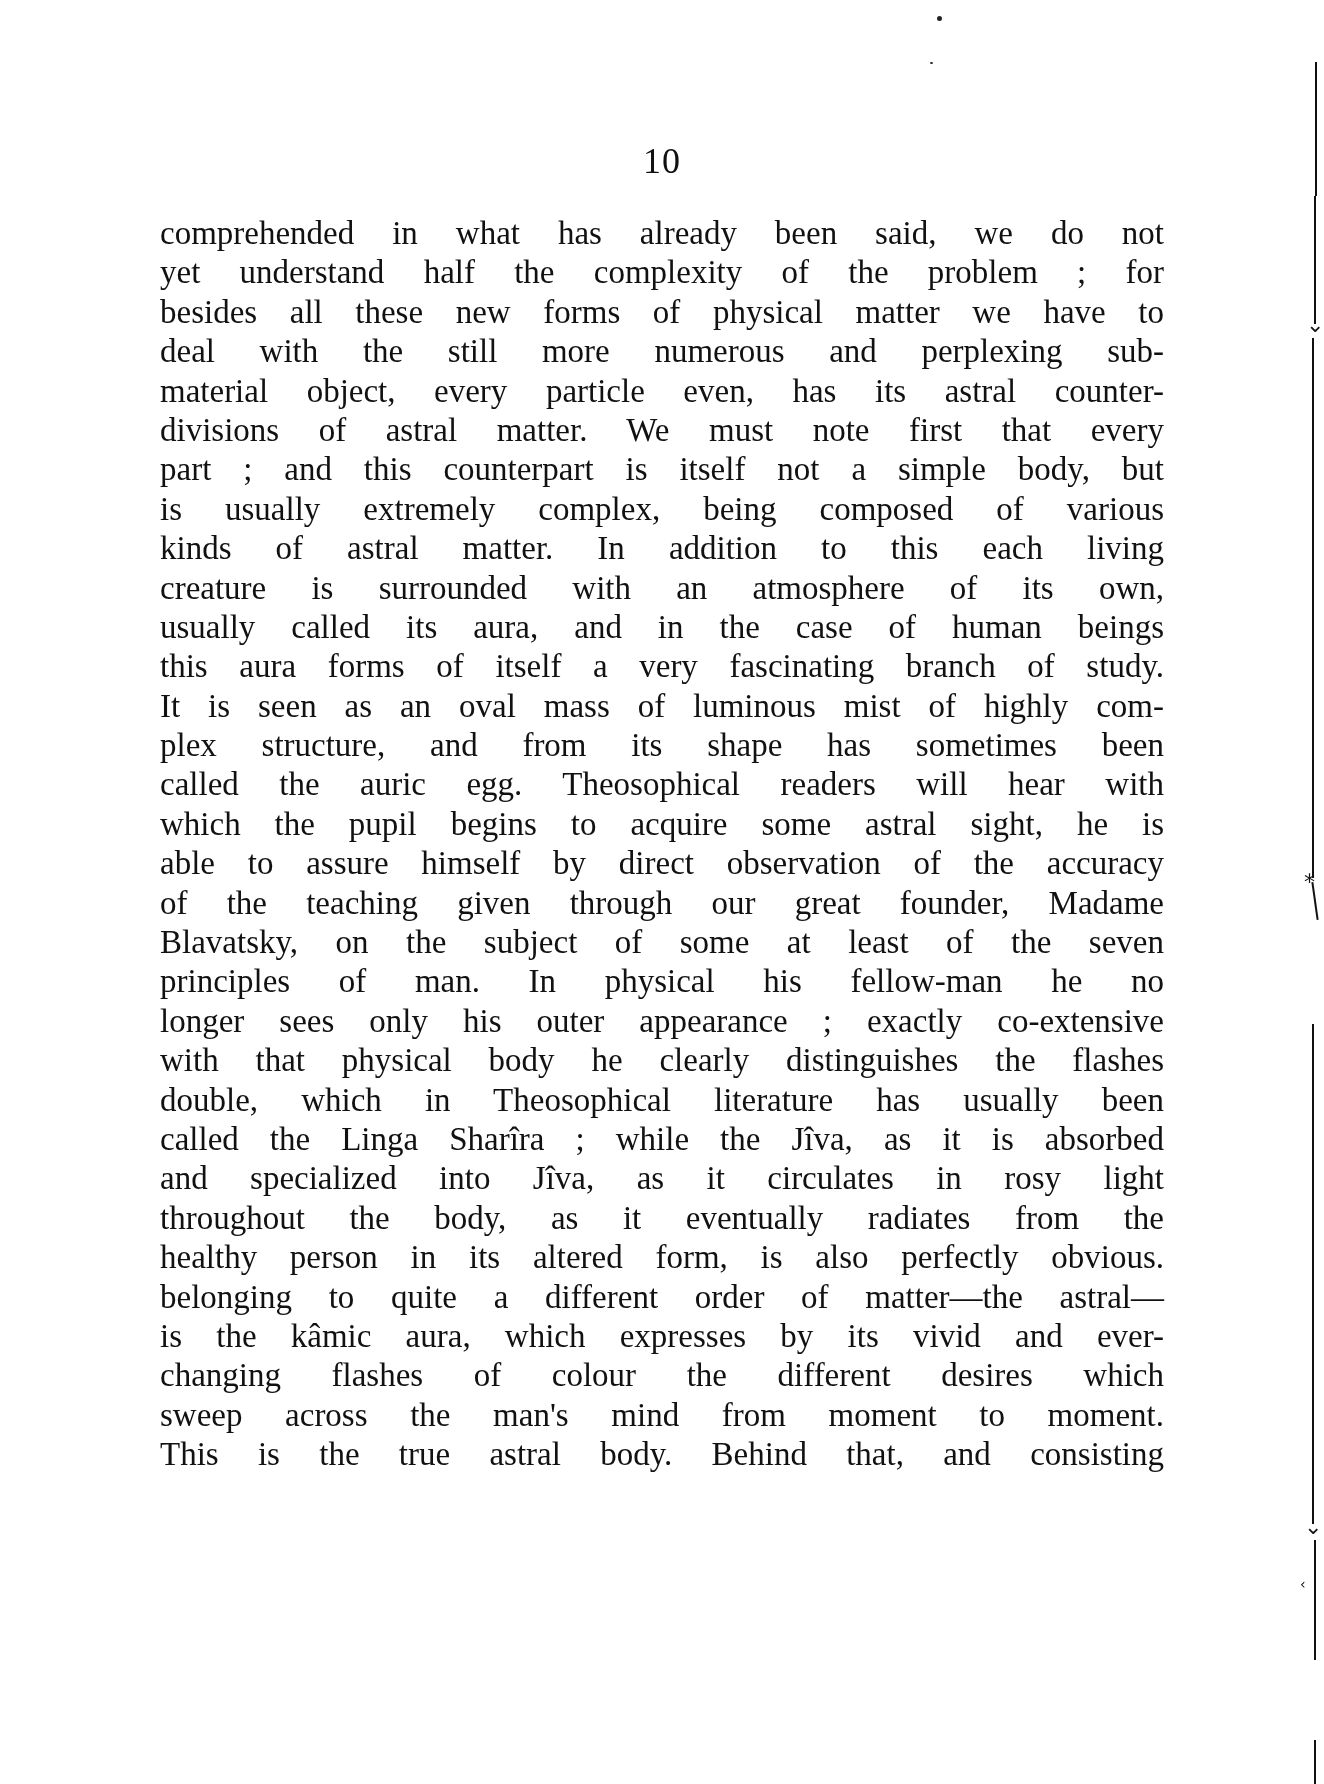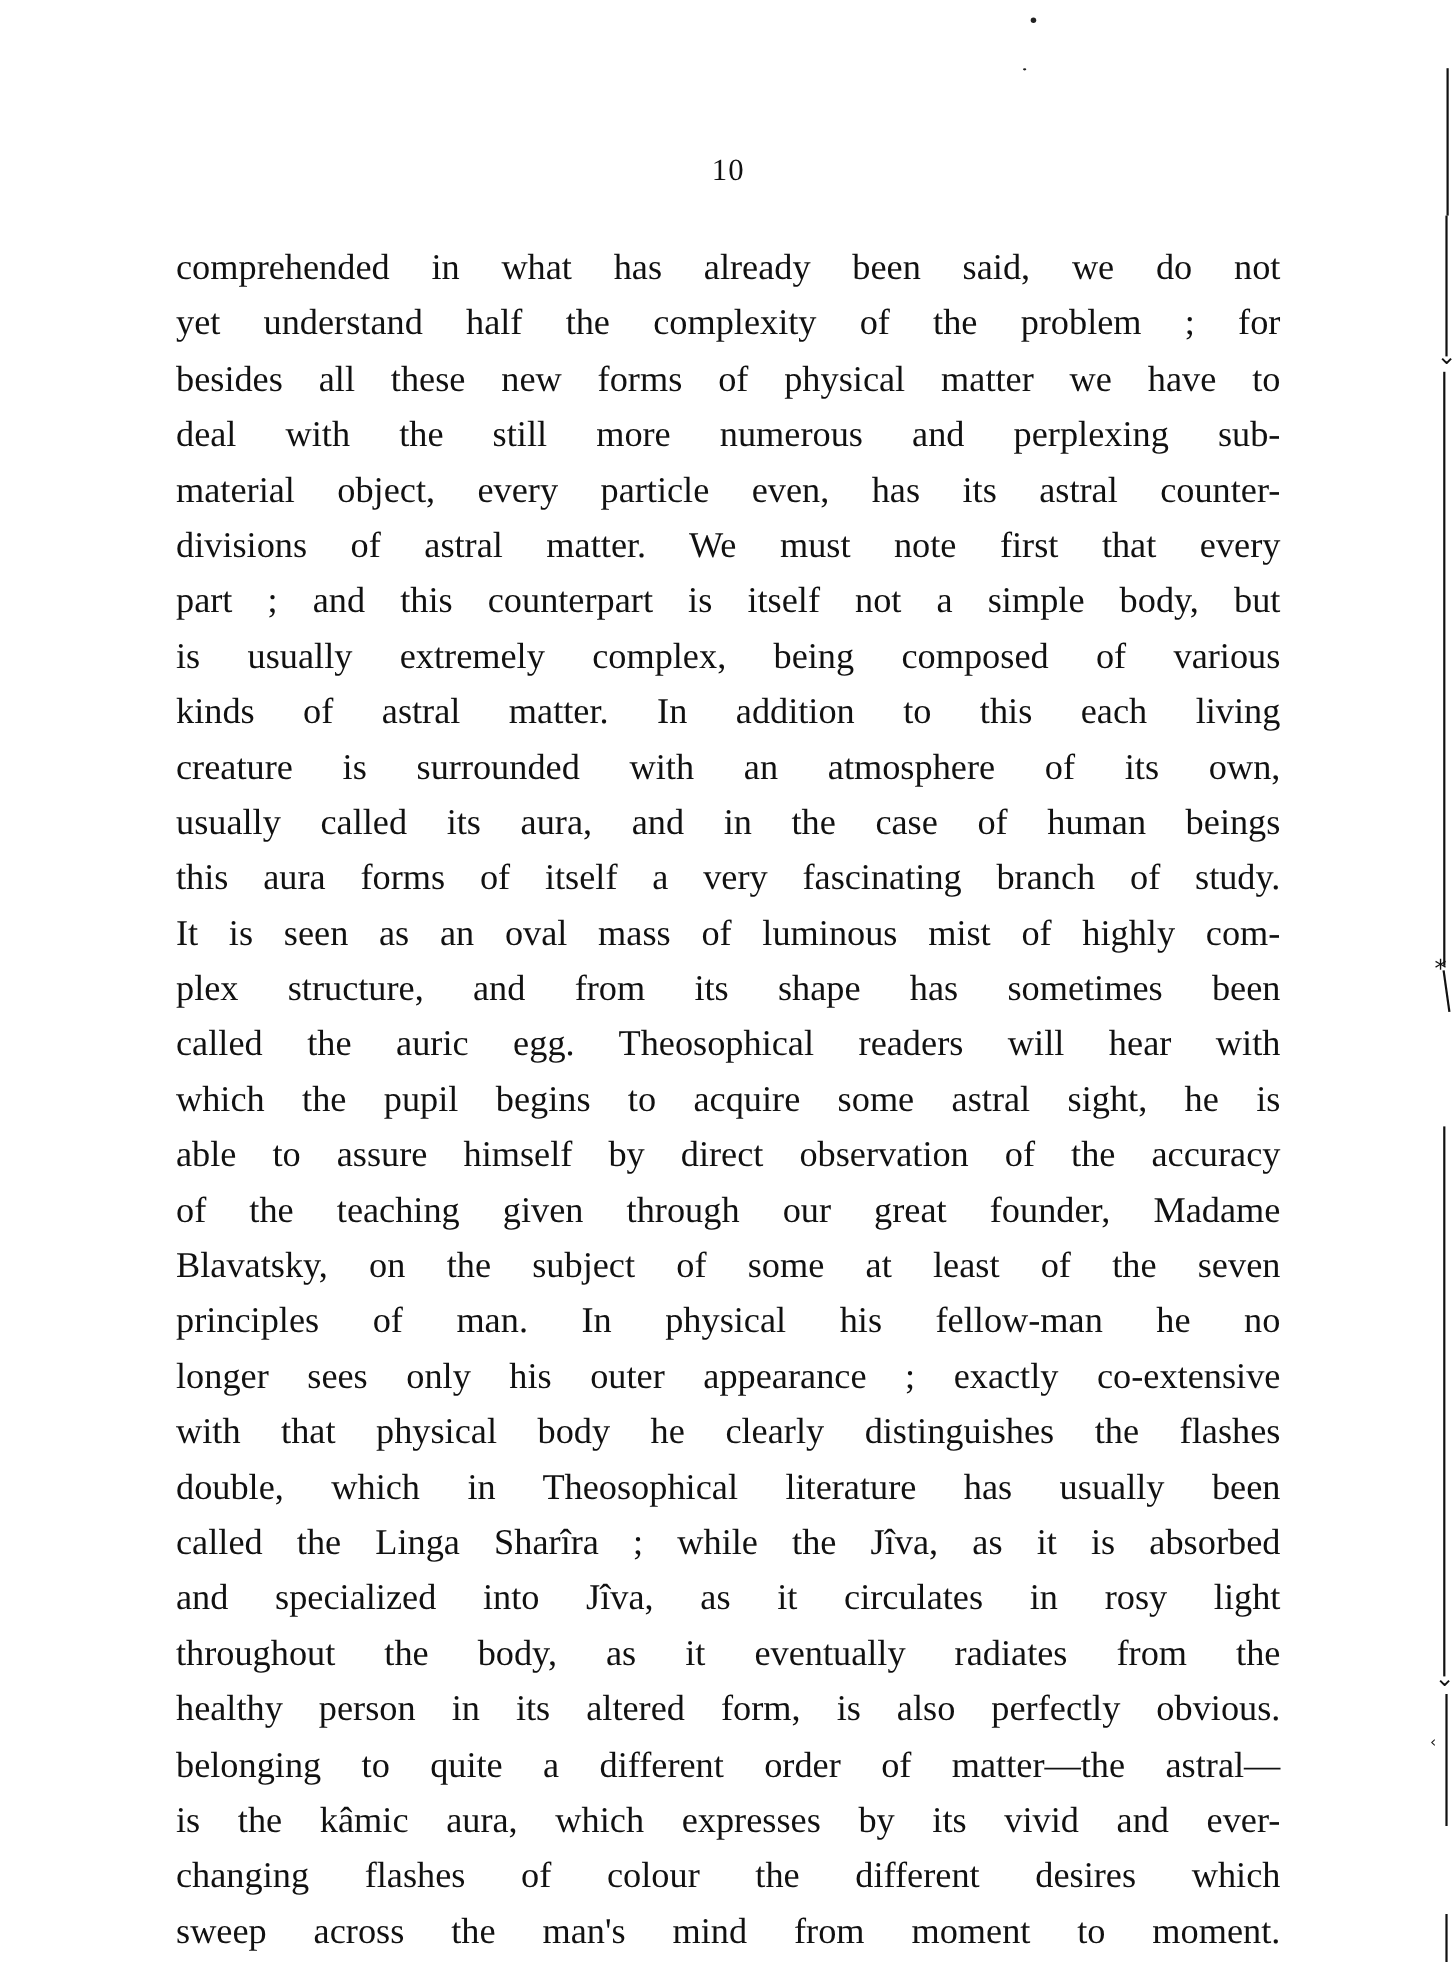"10" .page-number { font-size: 28px -> 36px }
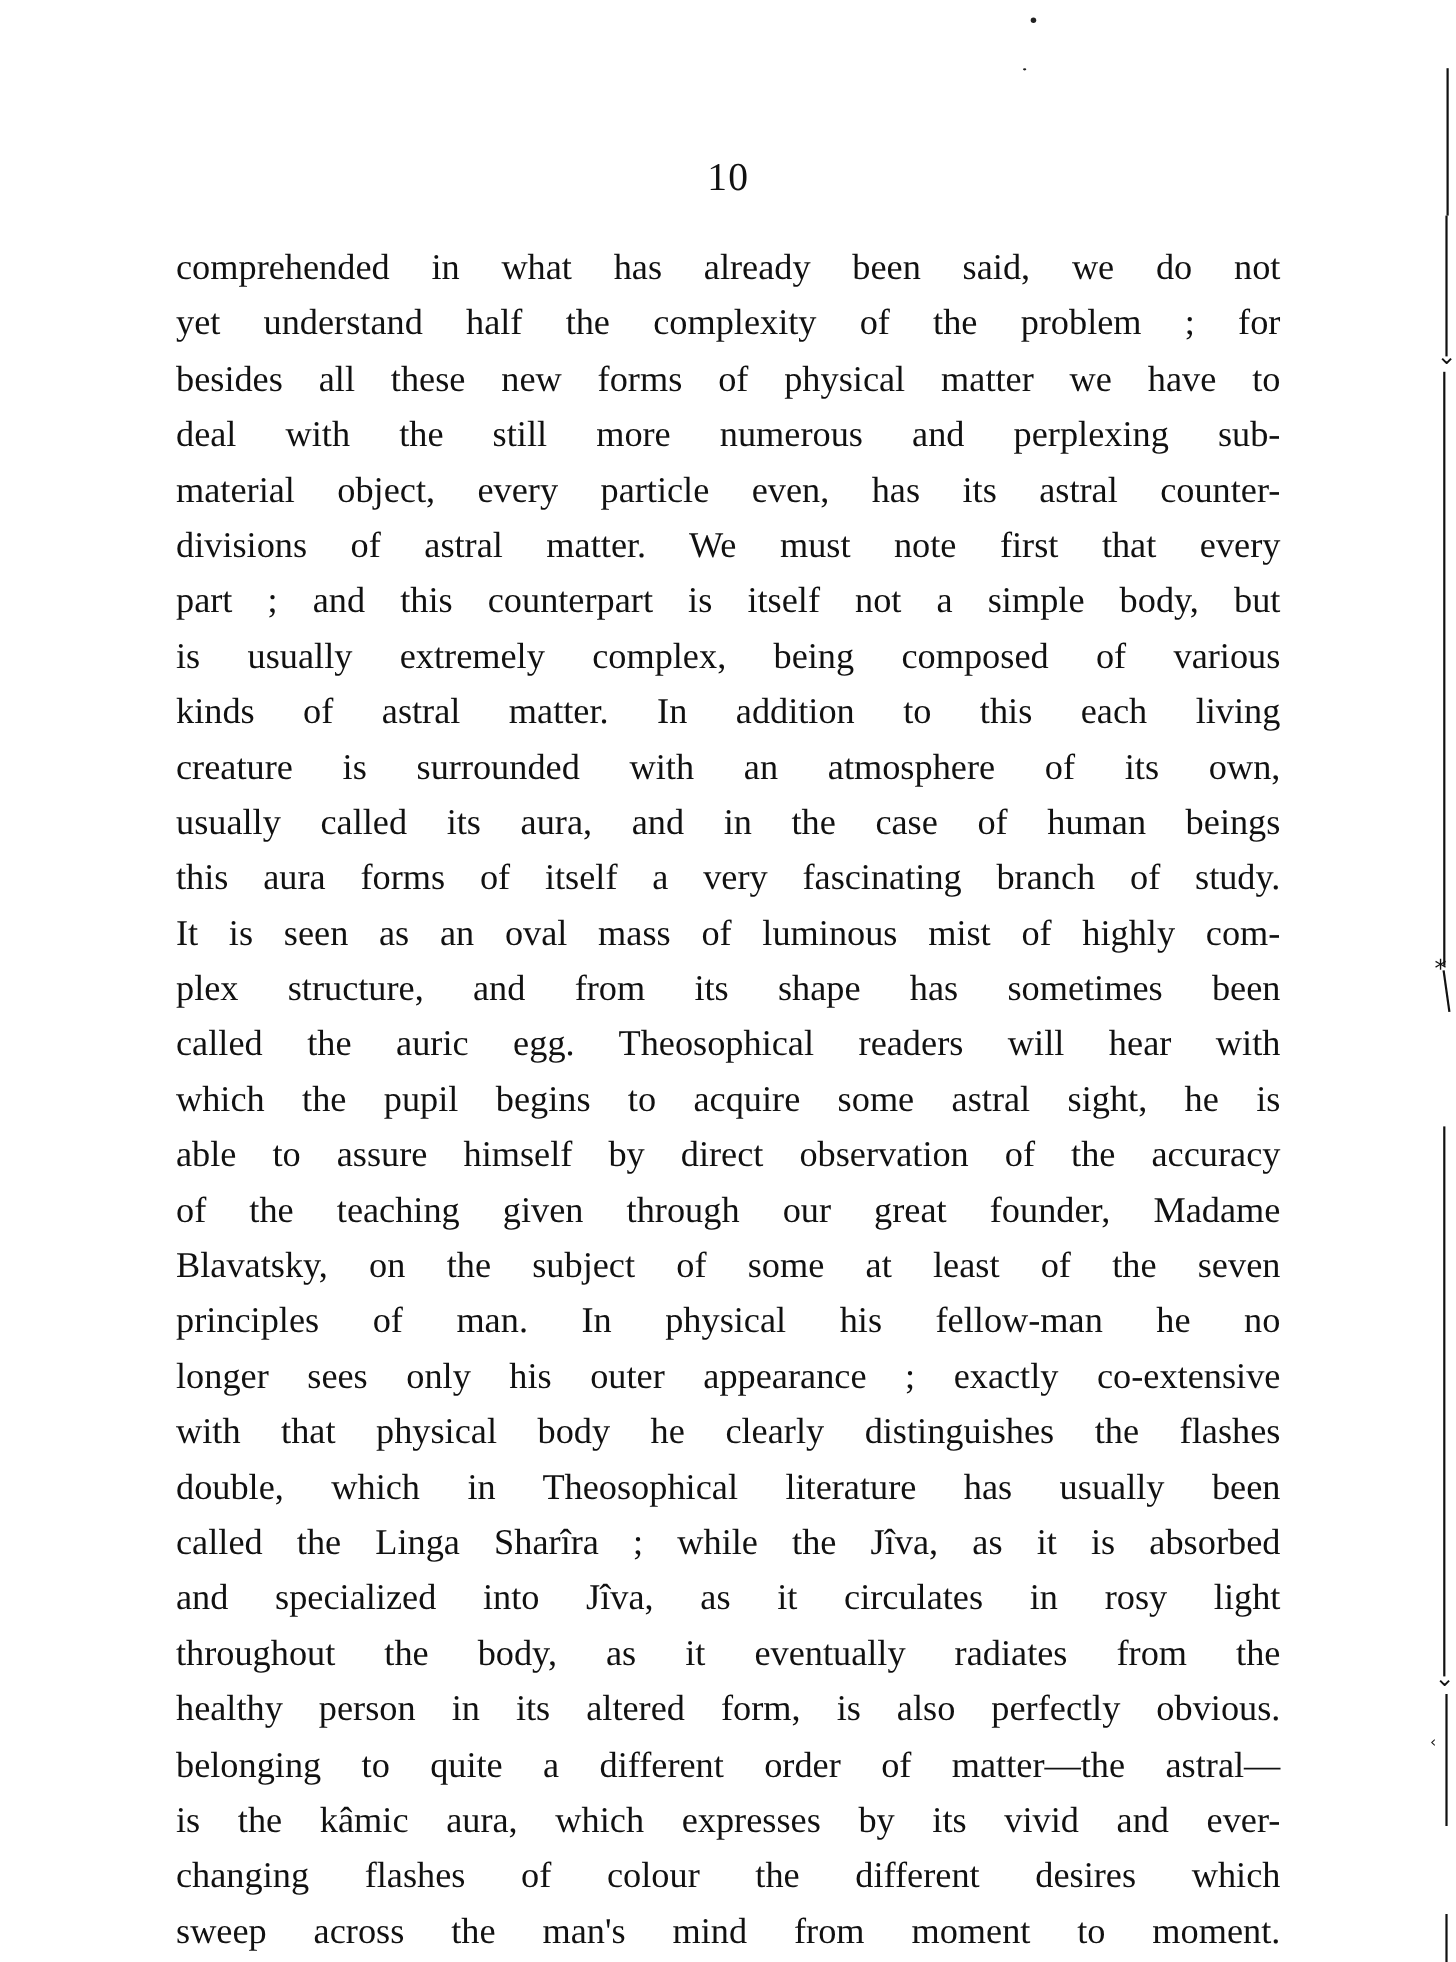"comprehended in what has already" .line { margin-top: 11px -> none }
